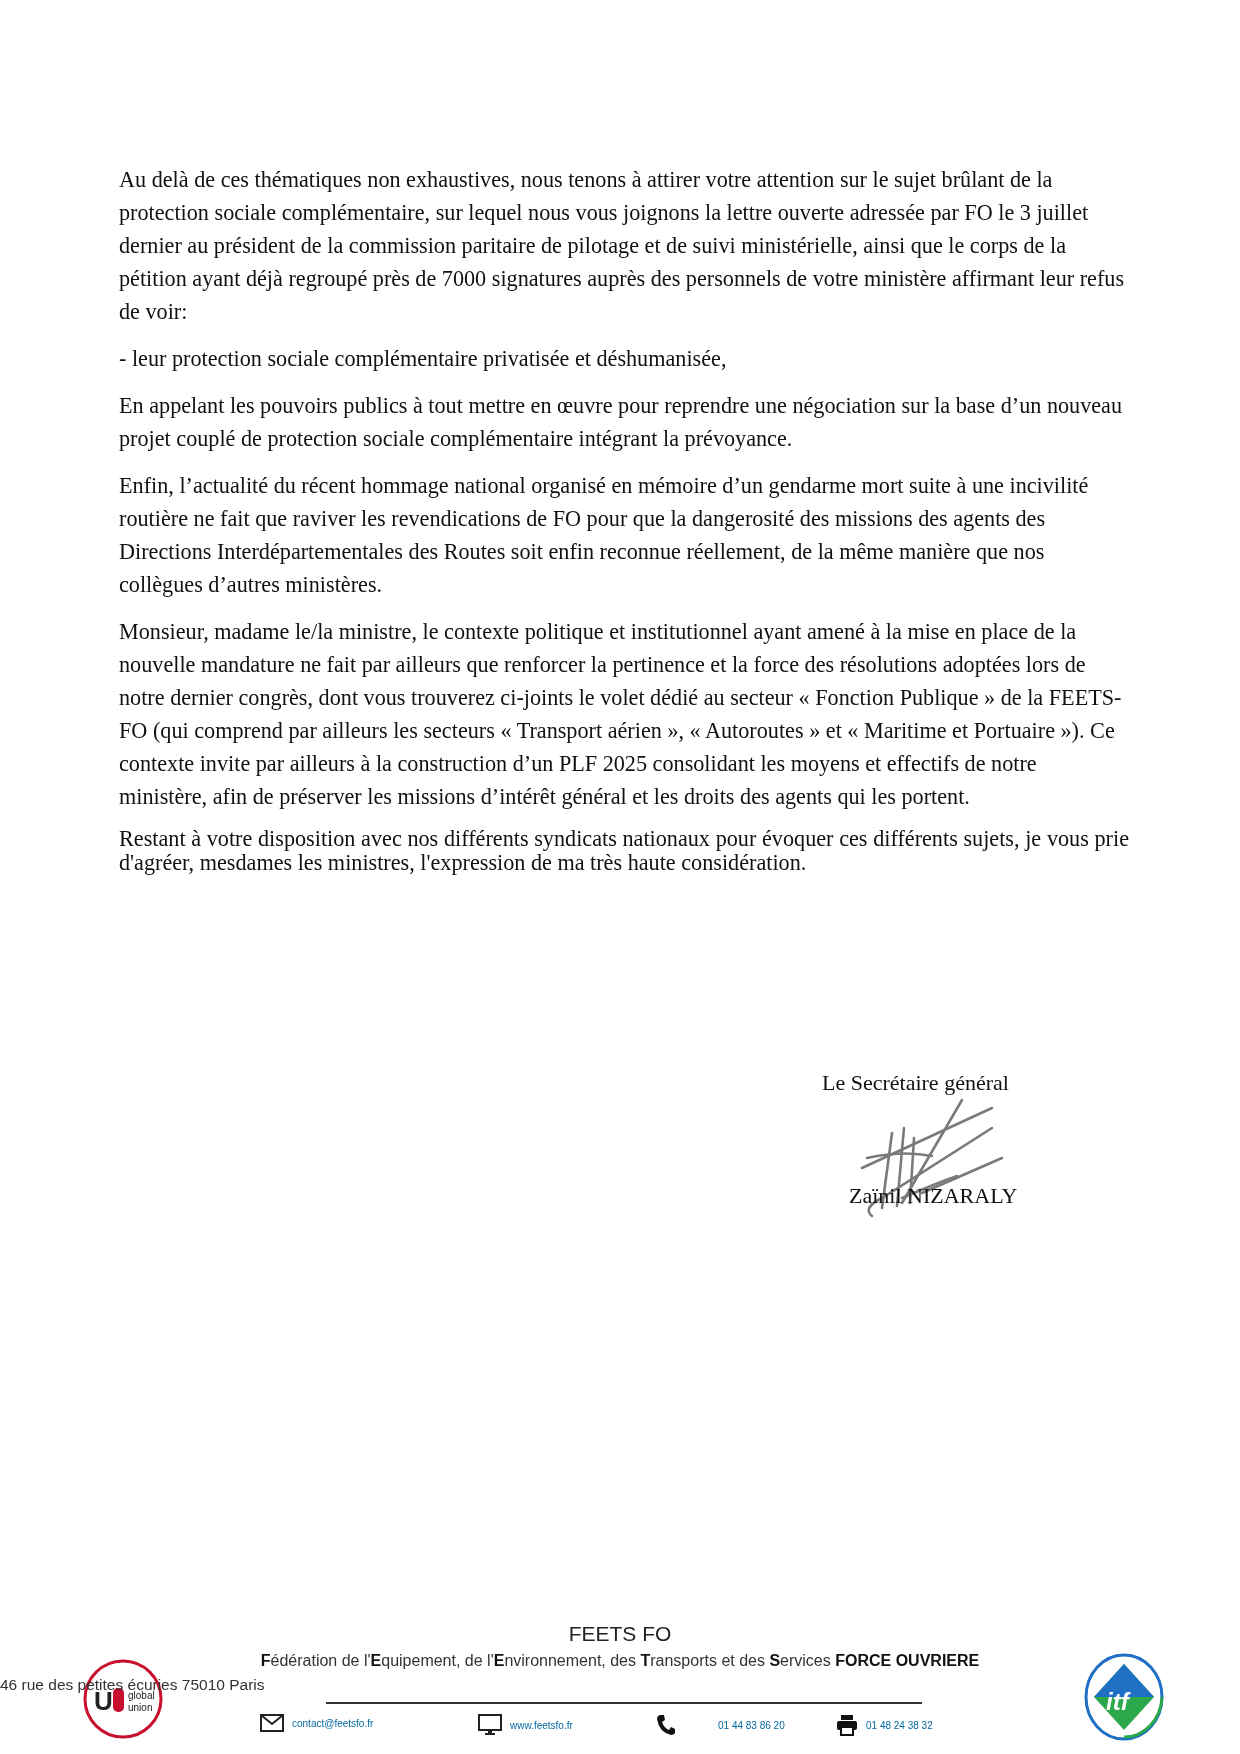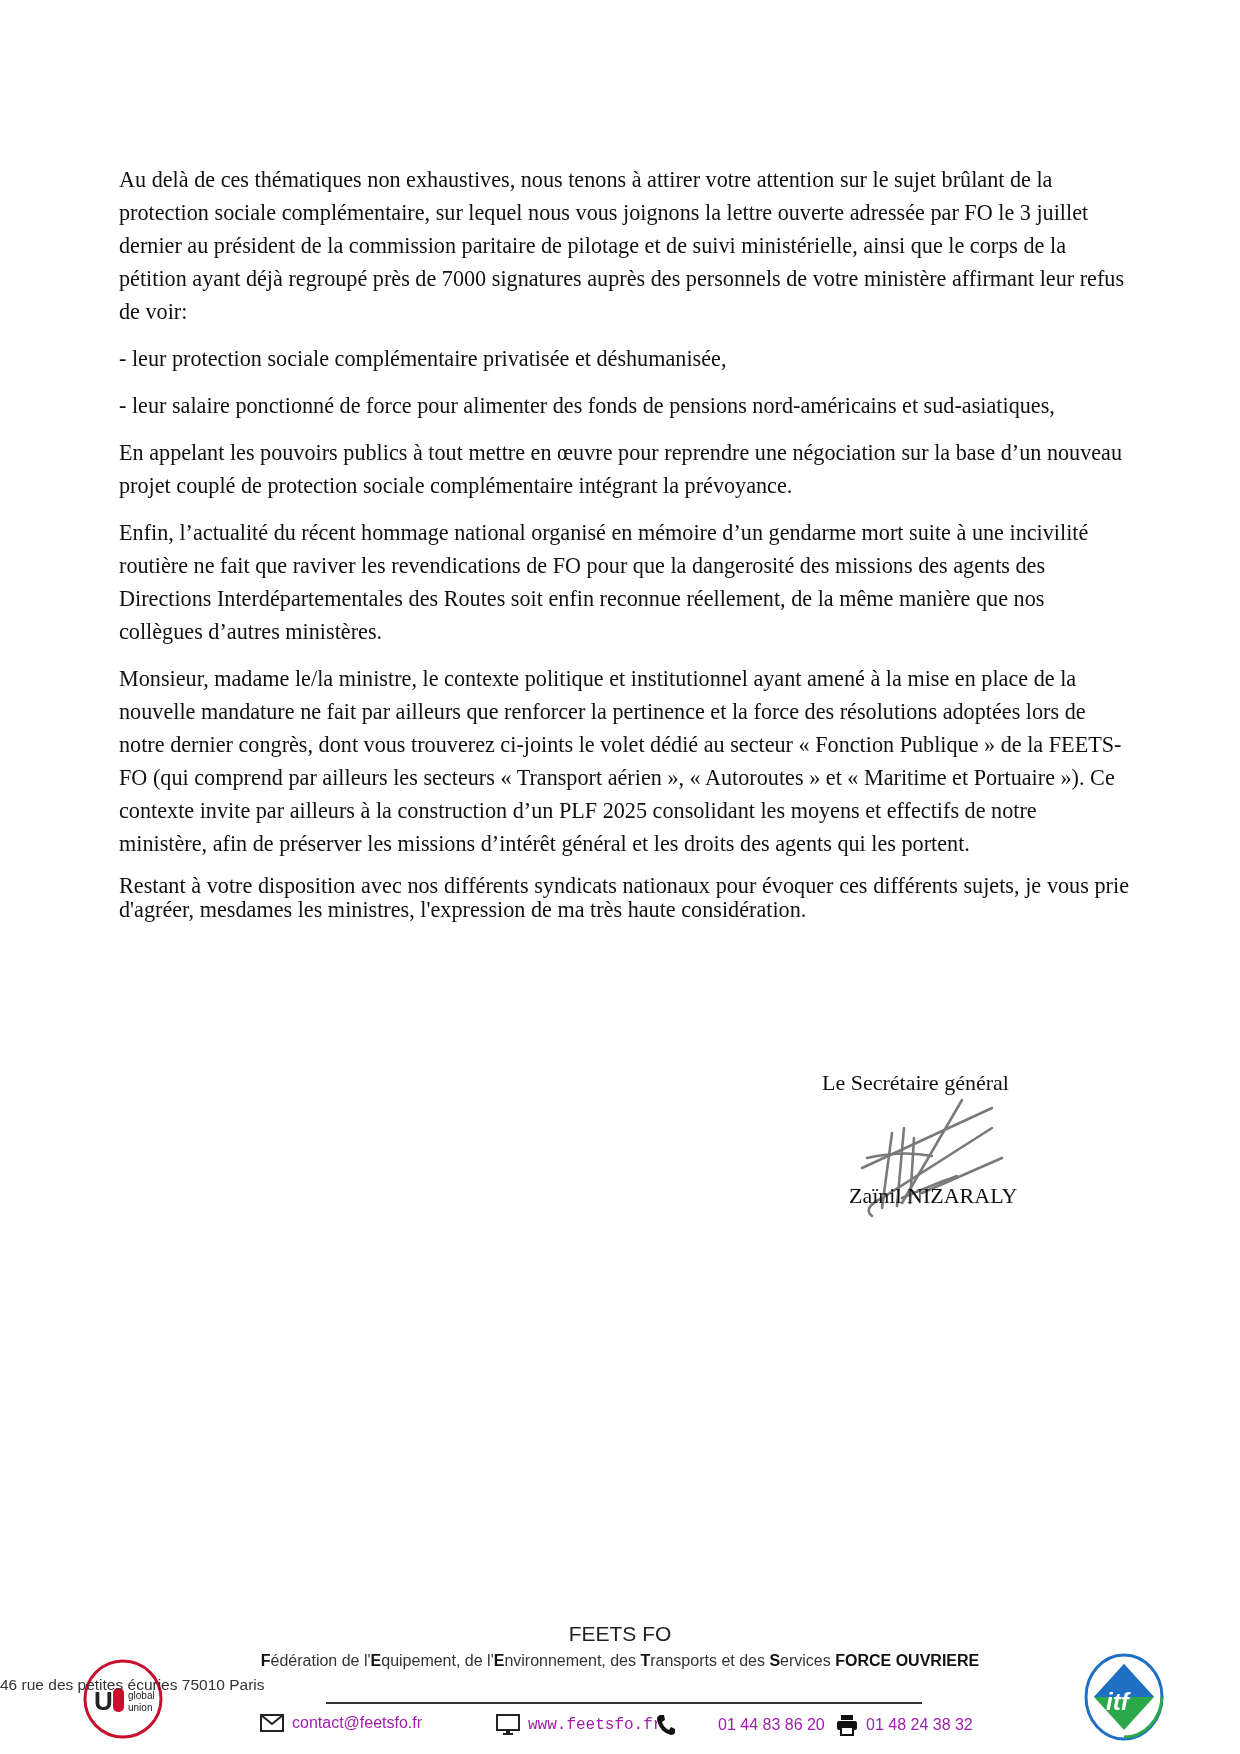"- leur salaire ponctionné de" p { html: <p>- leur salaire ponctionné de force pour alimenter des fonds de pensions nord-américains et sud-asiatiques,</p> -> none }
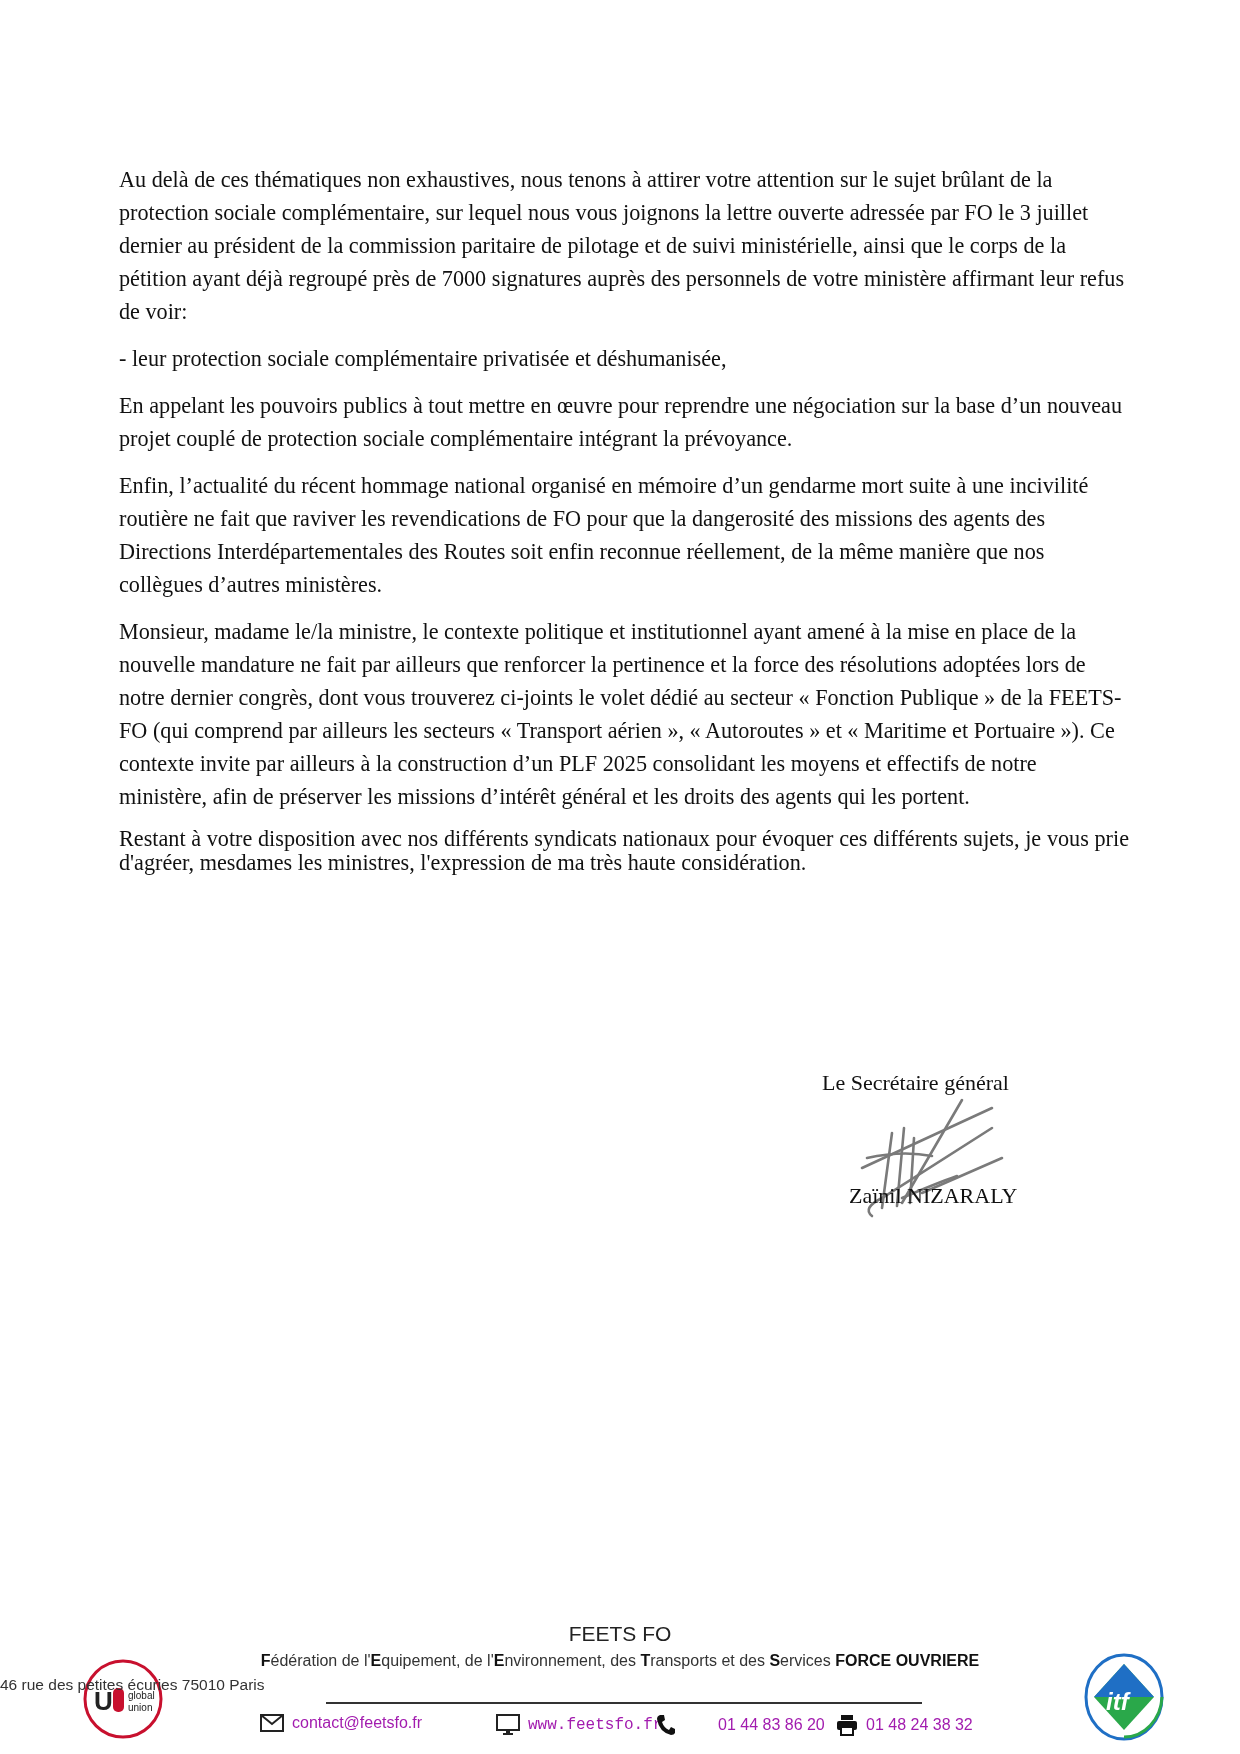"contact@feetsfo.fr" .f-contacts { color: #a21caf -> #0369a1; font-size: 16px -> 10px }
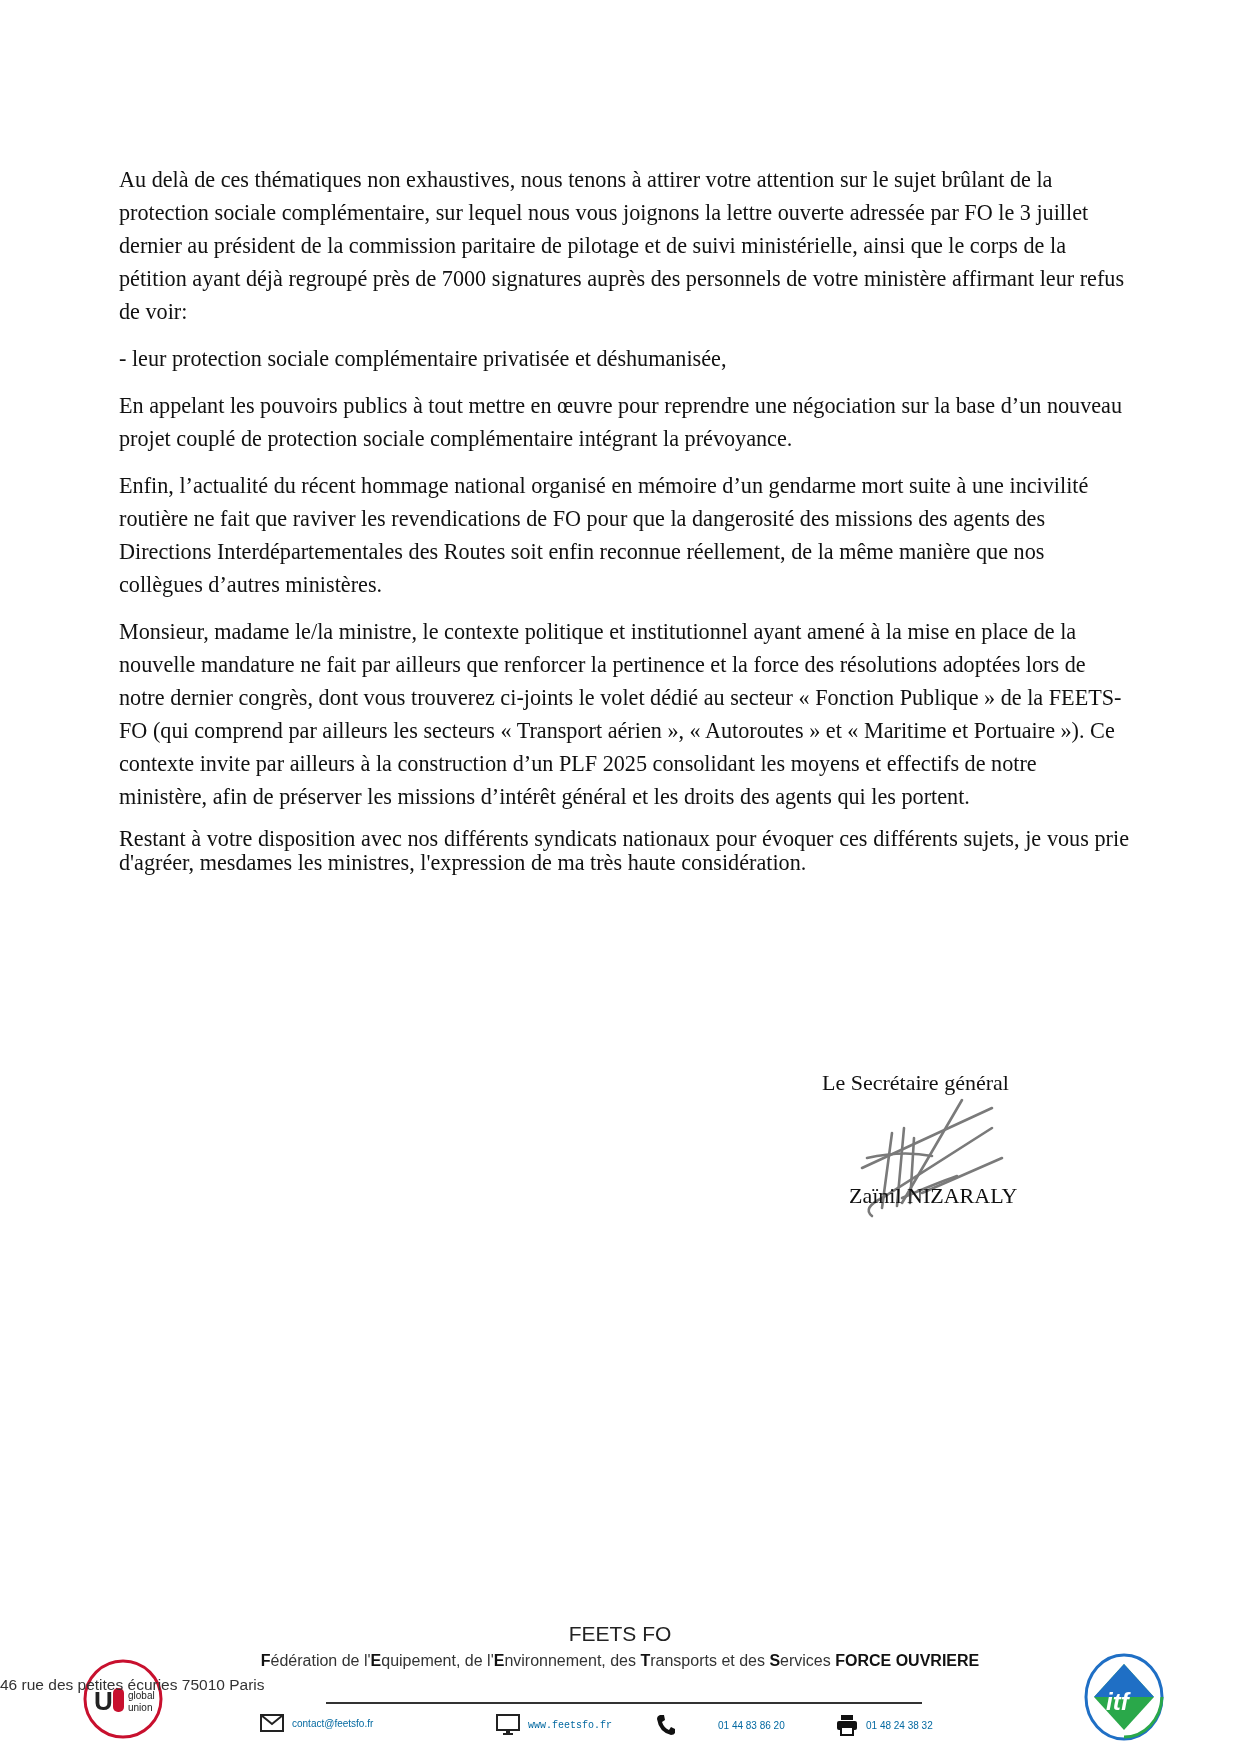"www.feetsfo.fr" div.contact { font-family: Liberation Mono, monospace -> none; left: 496px -> 478px }
